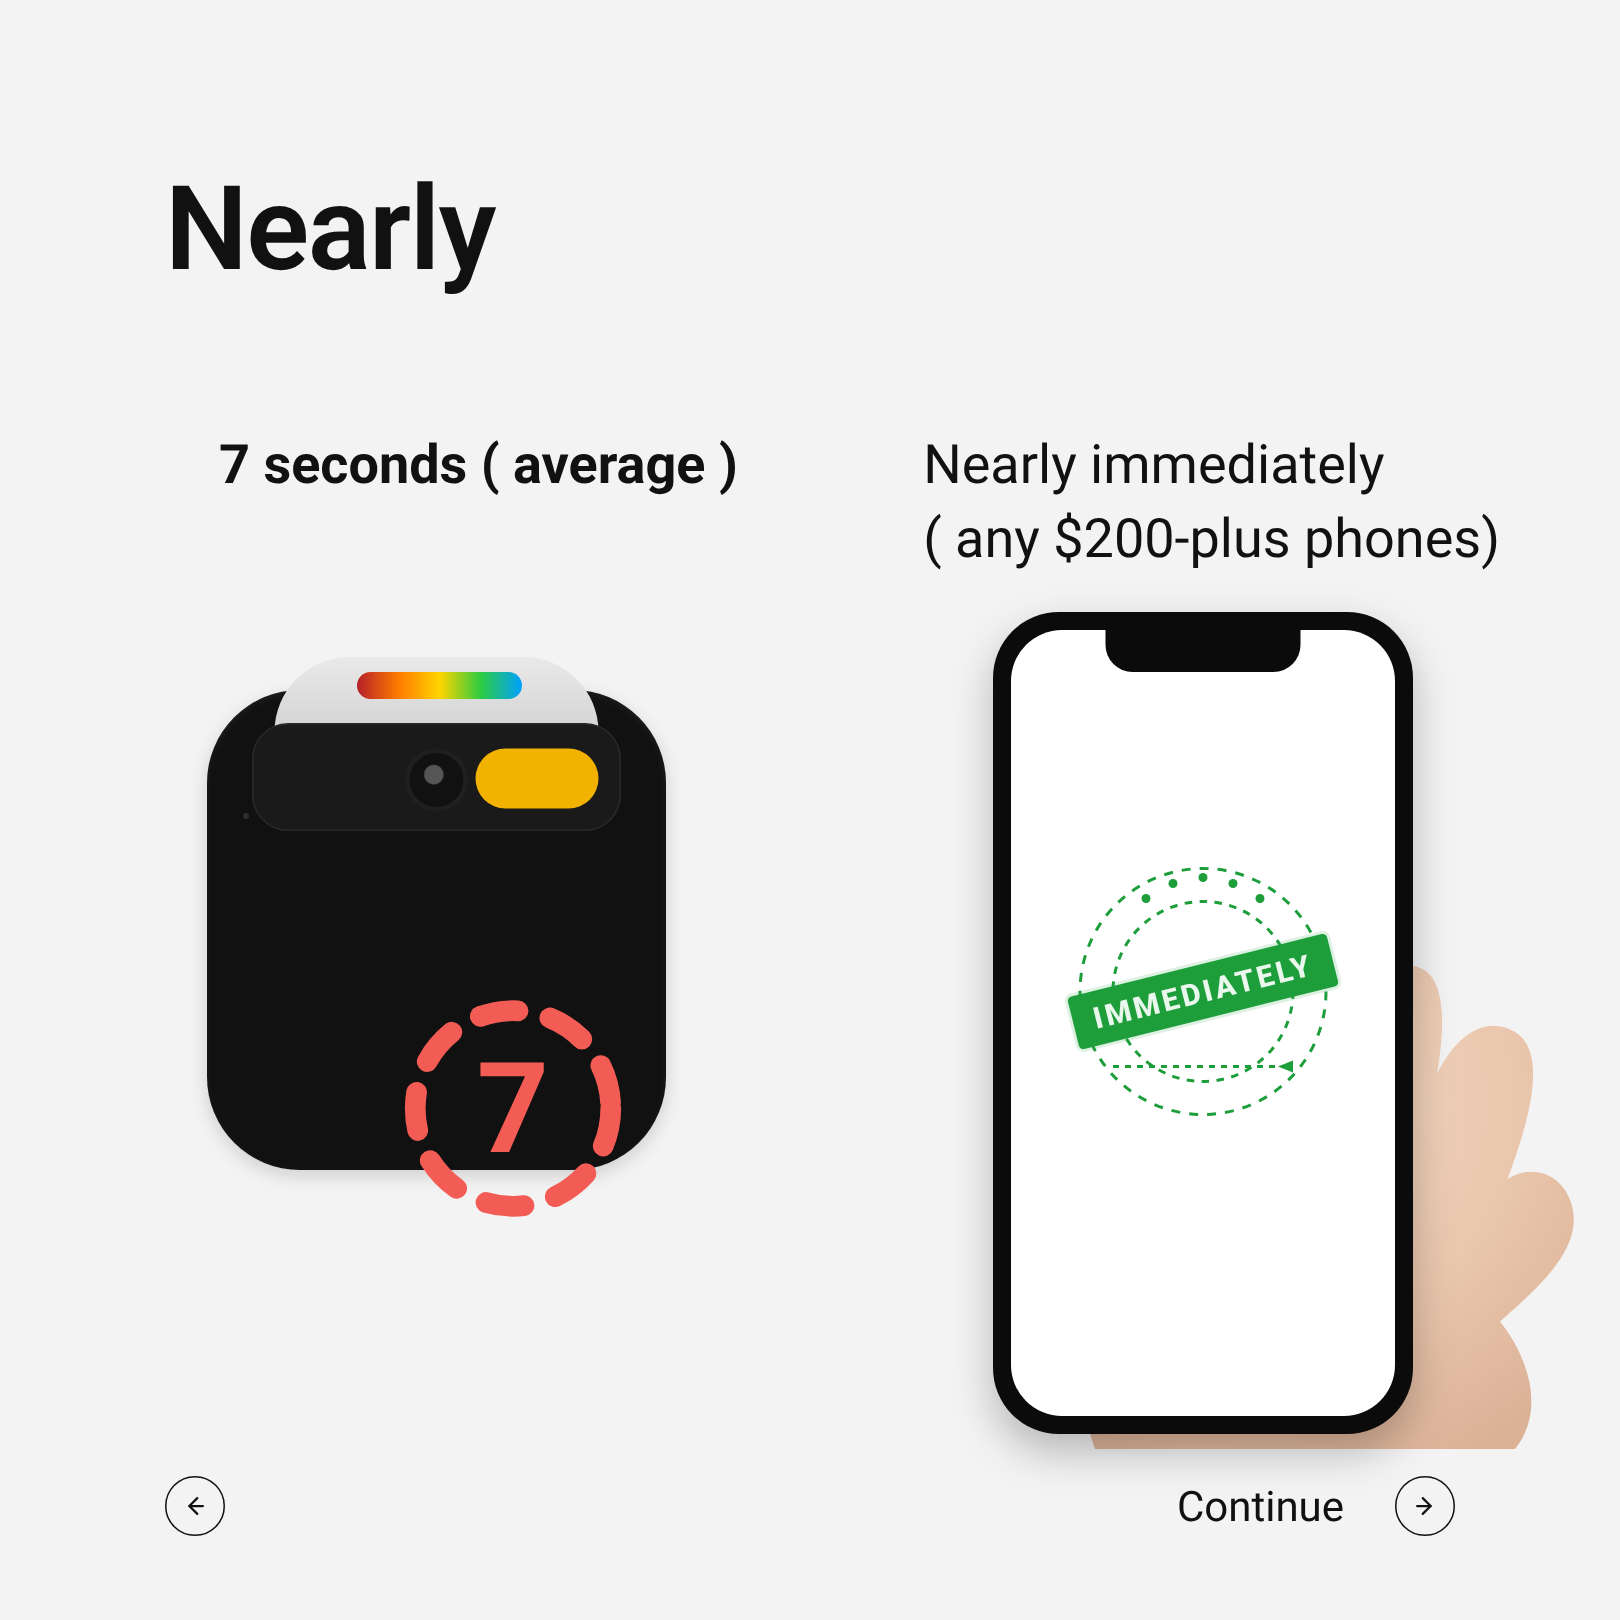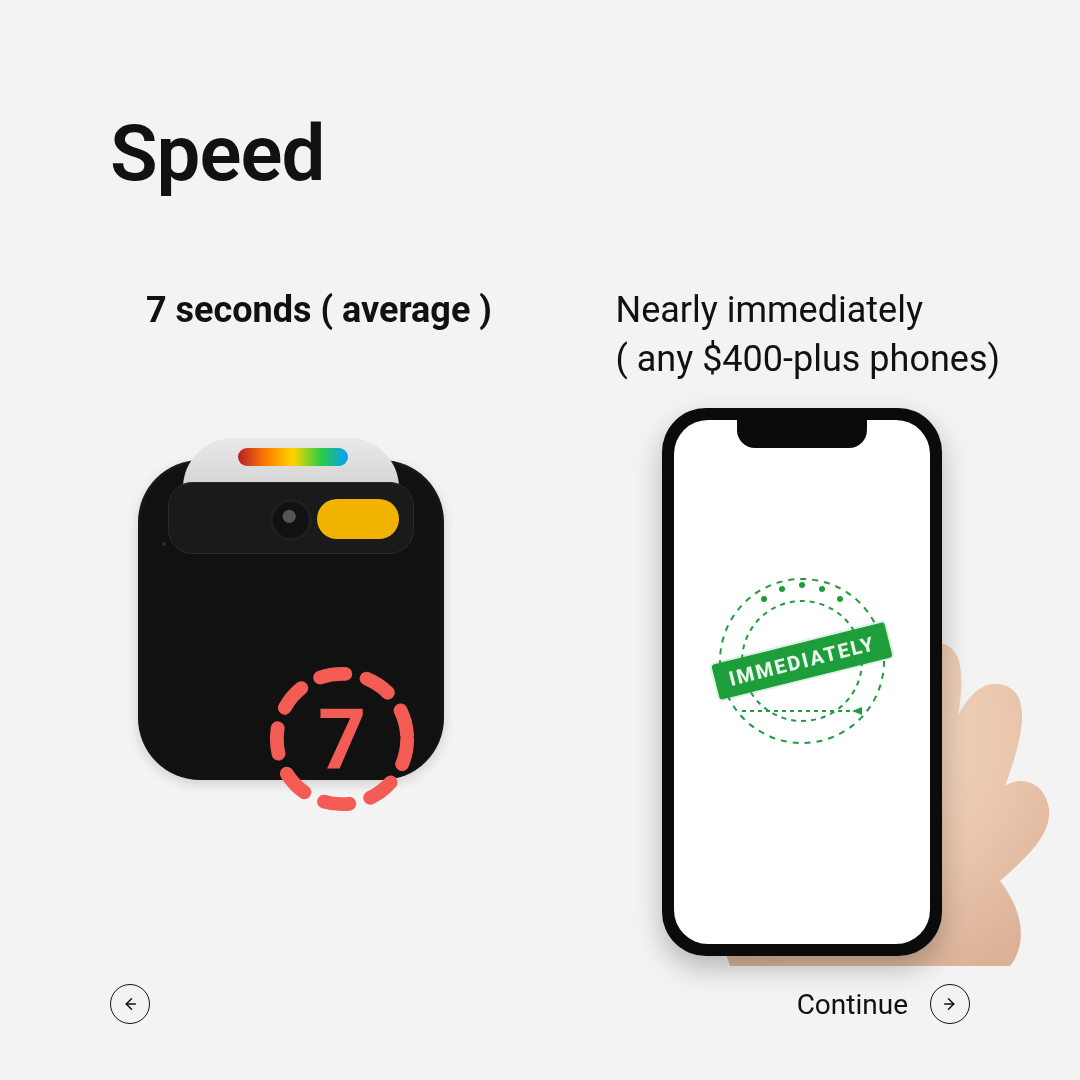"Speed" h1.title { text: Speed -> Nearly }
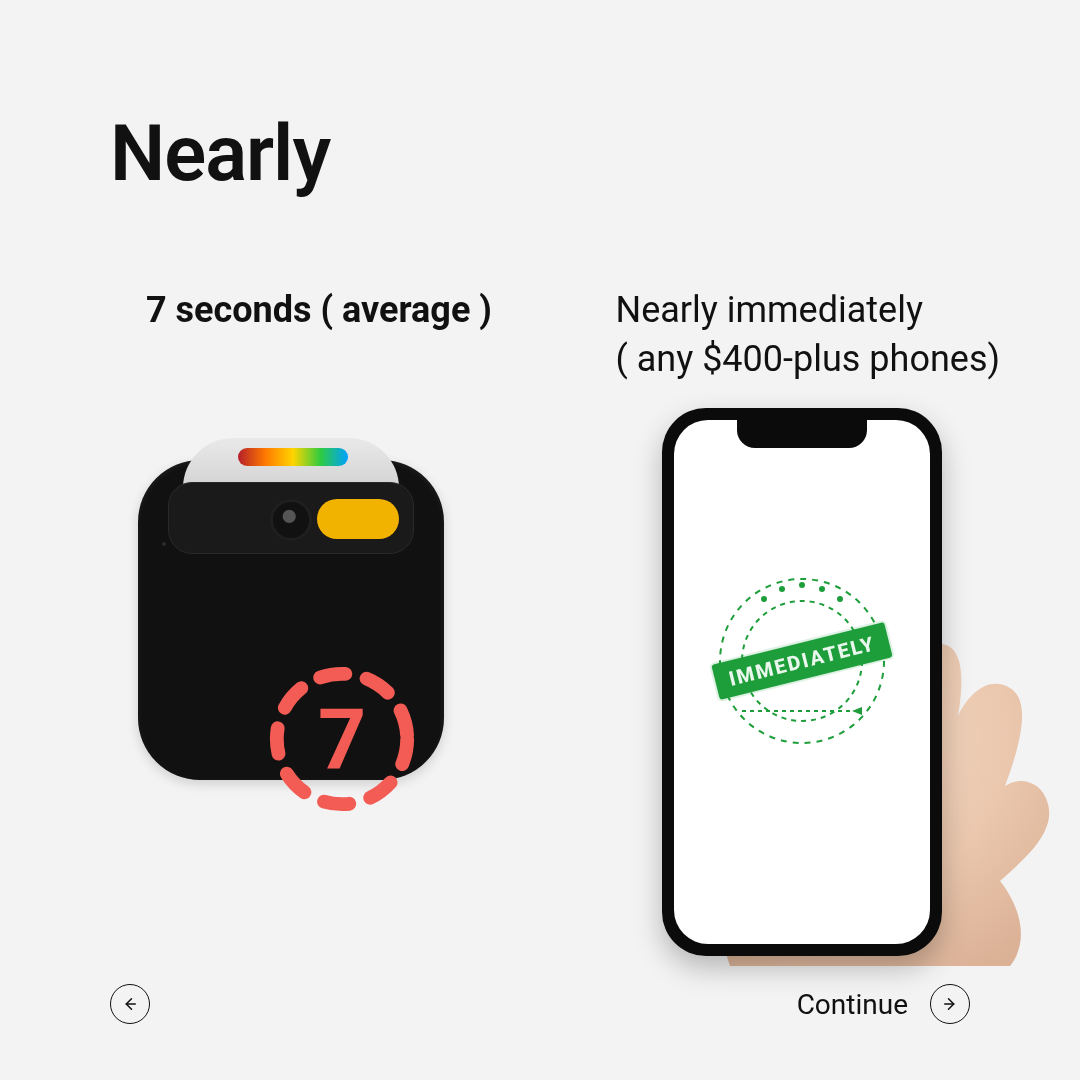"( any $400-plus phones)" div { text: $400-plus -> $200-plus }
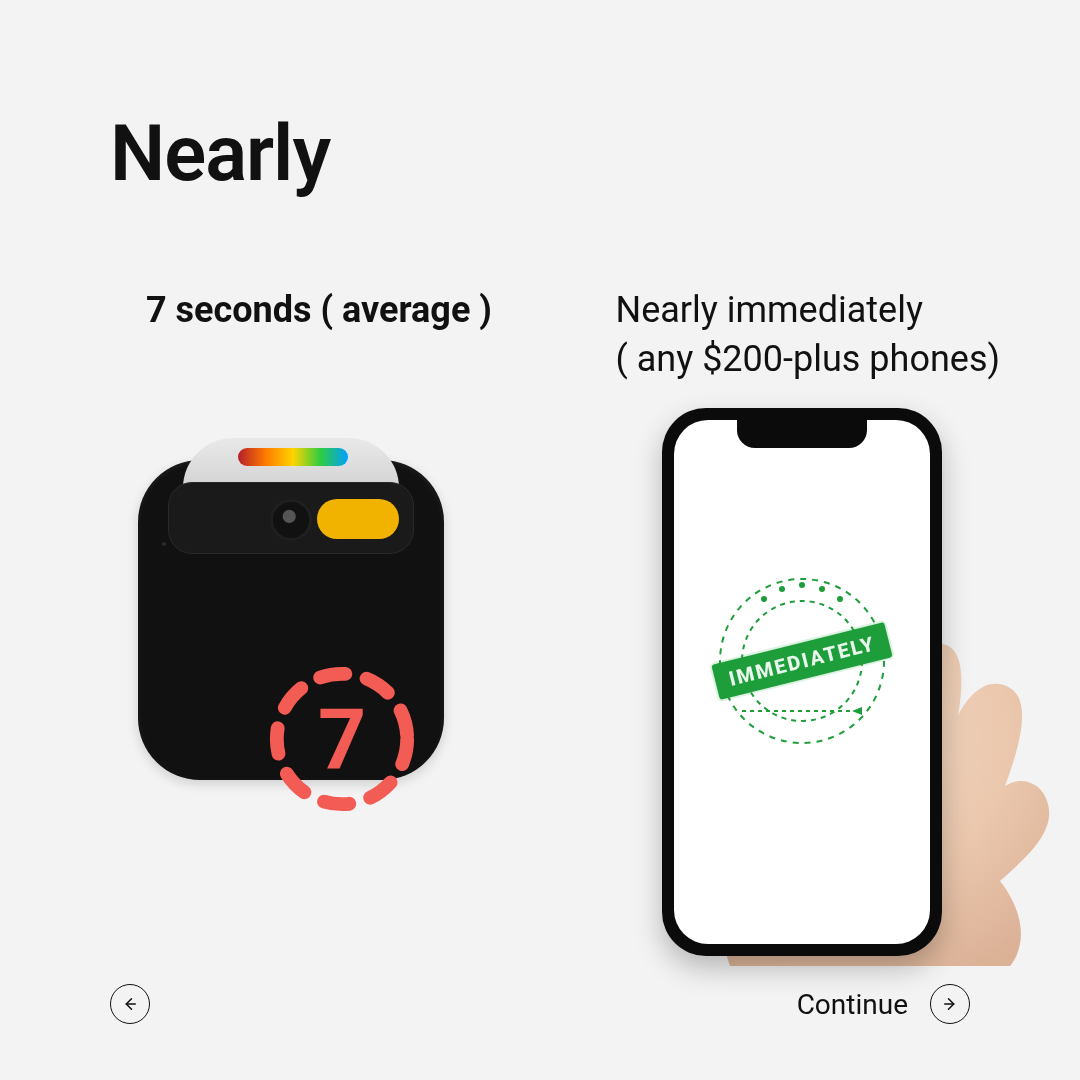"Continue" .nav-right { gap: 22px -> 34px }
